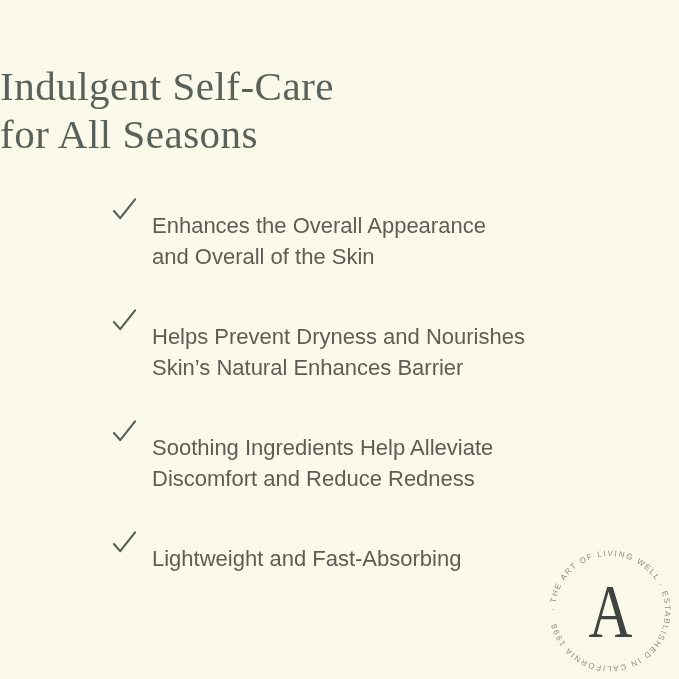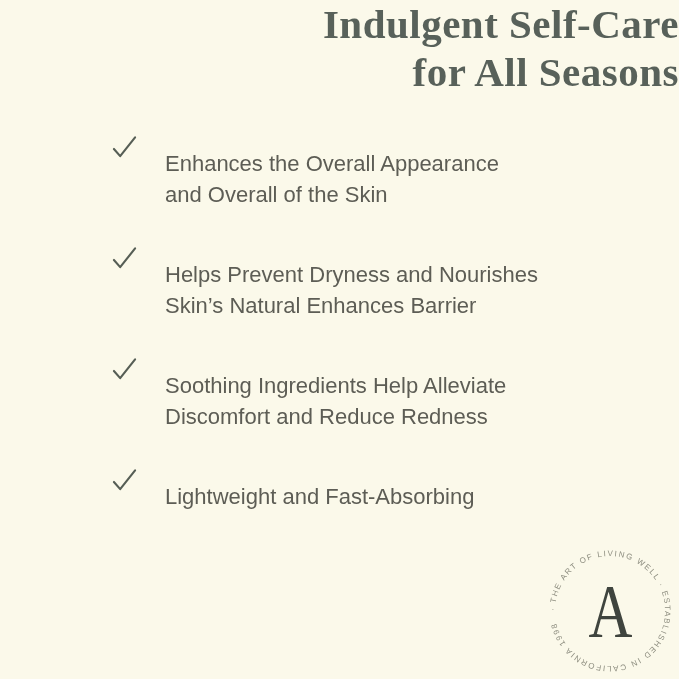"Indulgent Self-Care" .title { font-weight: bold -> normal; padding-top: none -> 62px; text-align: right -> left }
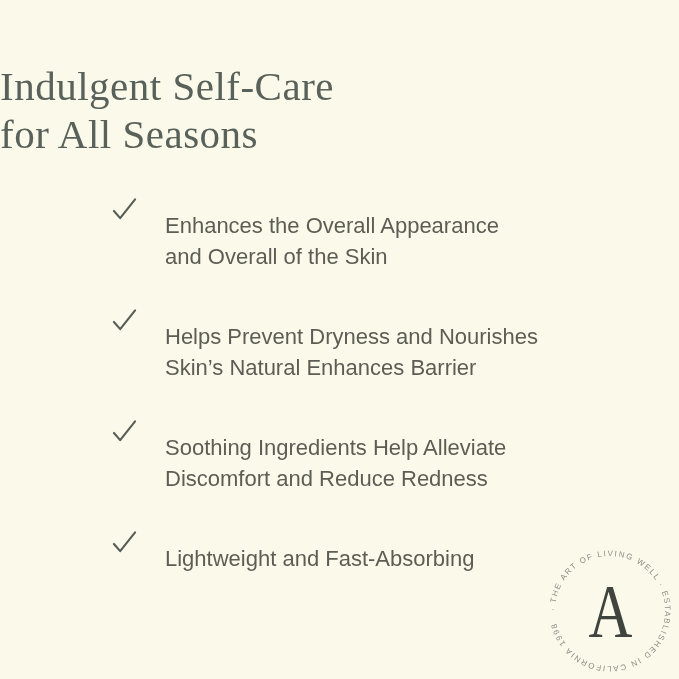"Enhances the Overall Appearance" .benefit { gap: 28px -> 15px }
